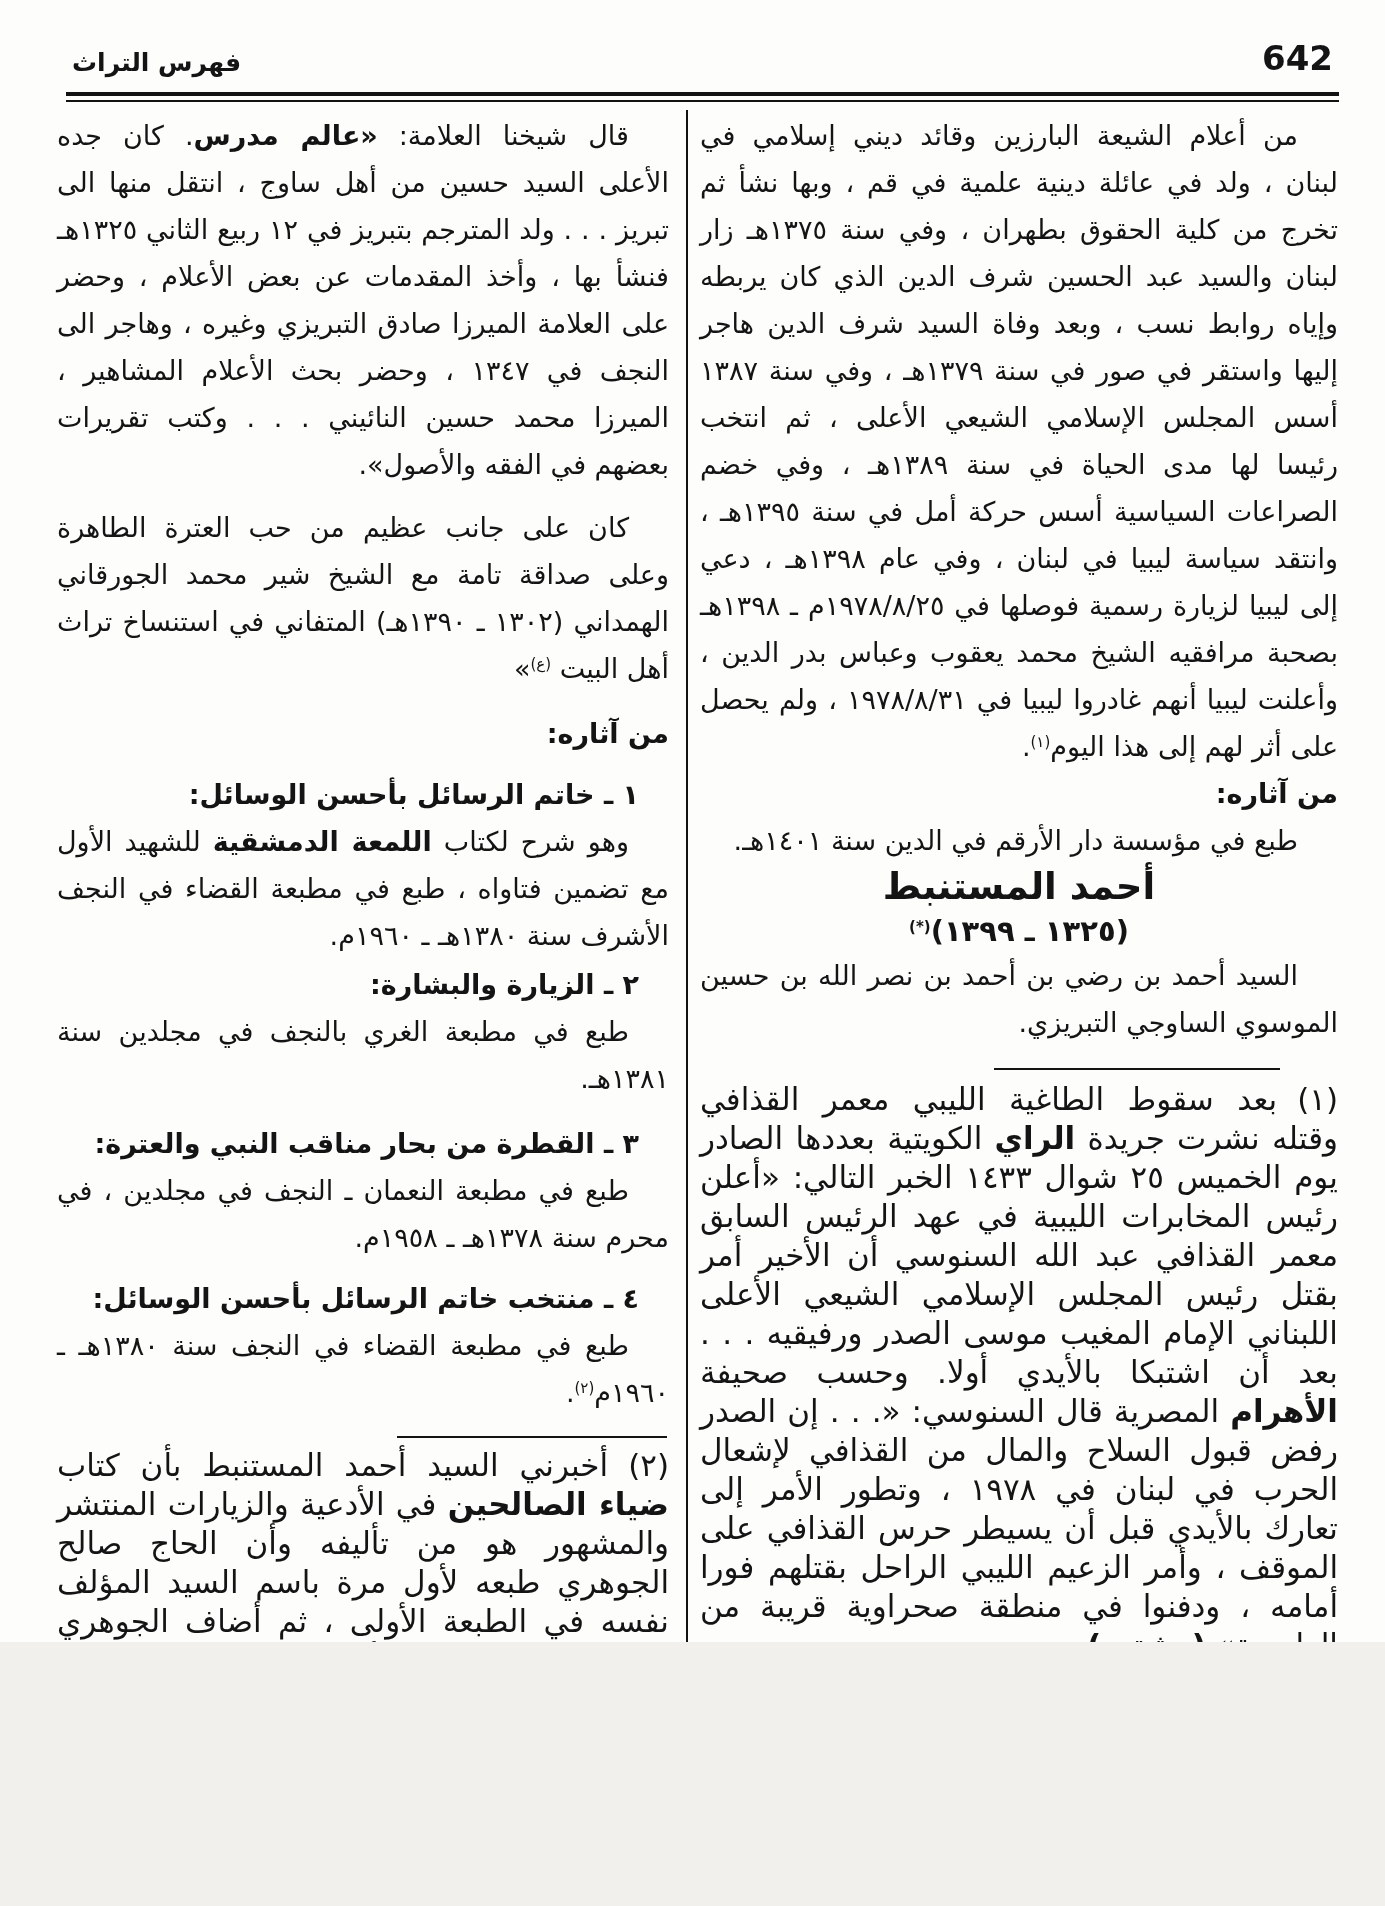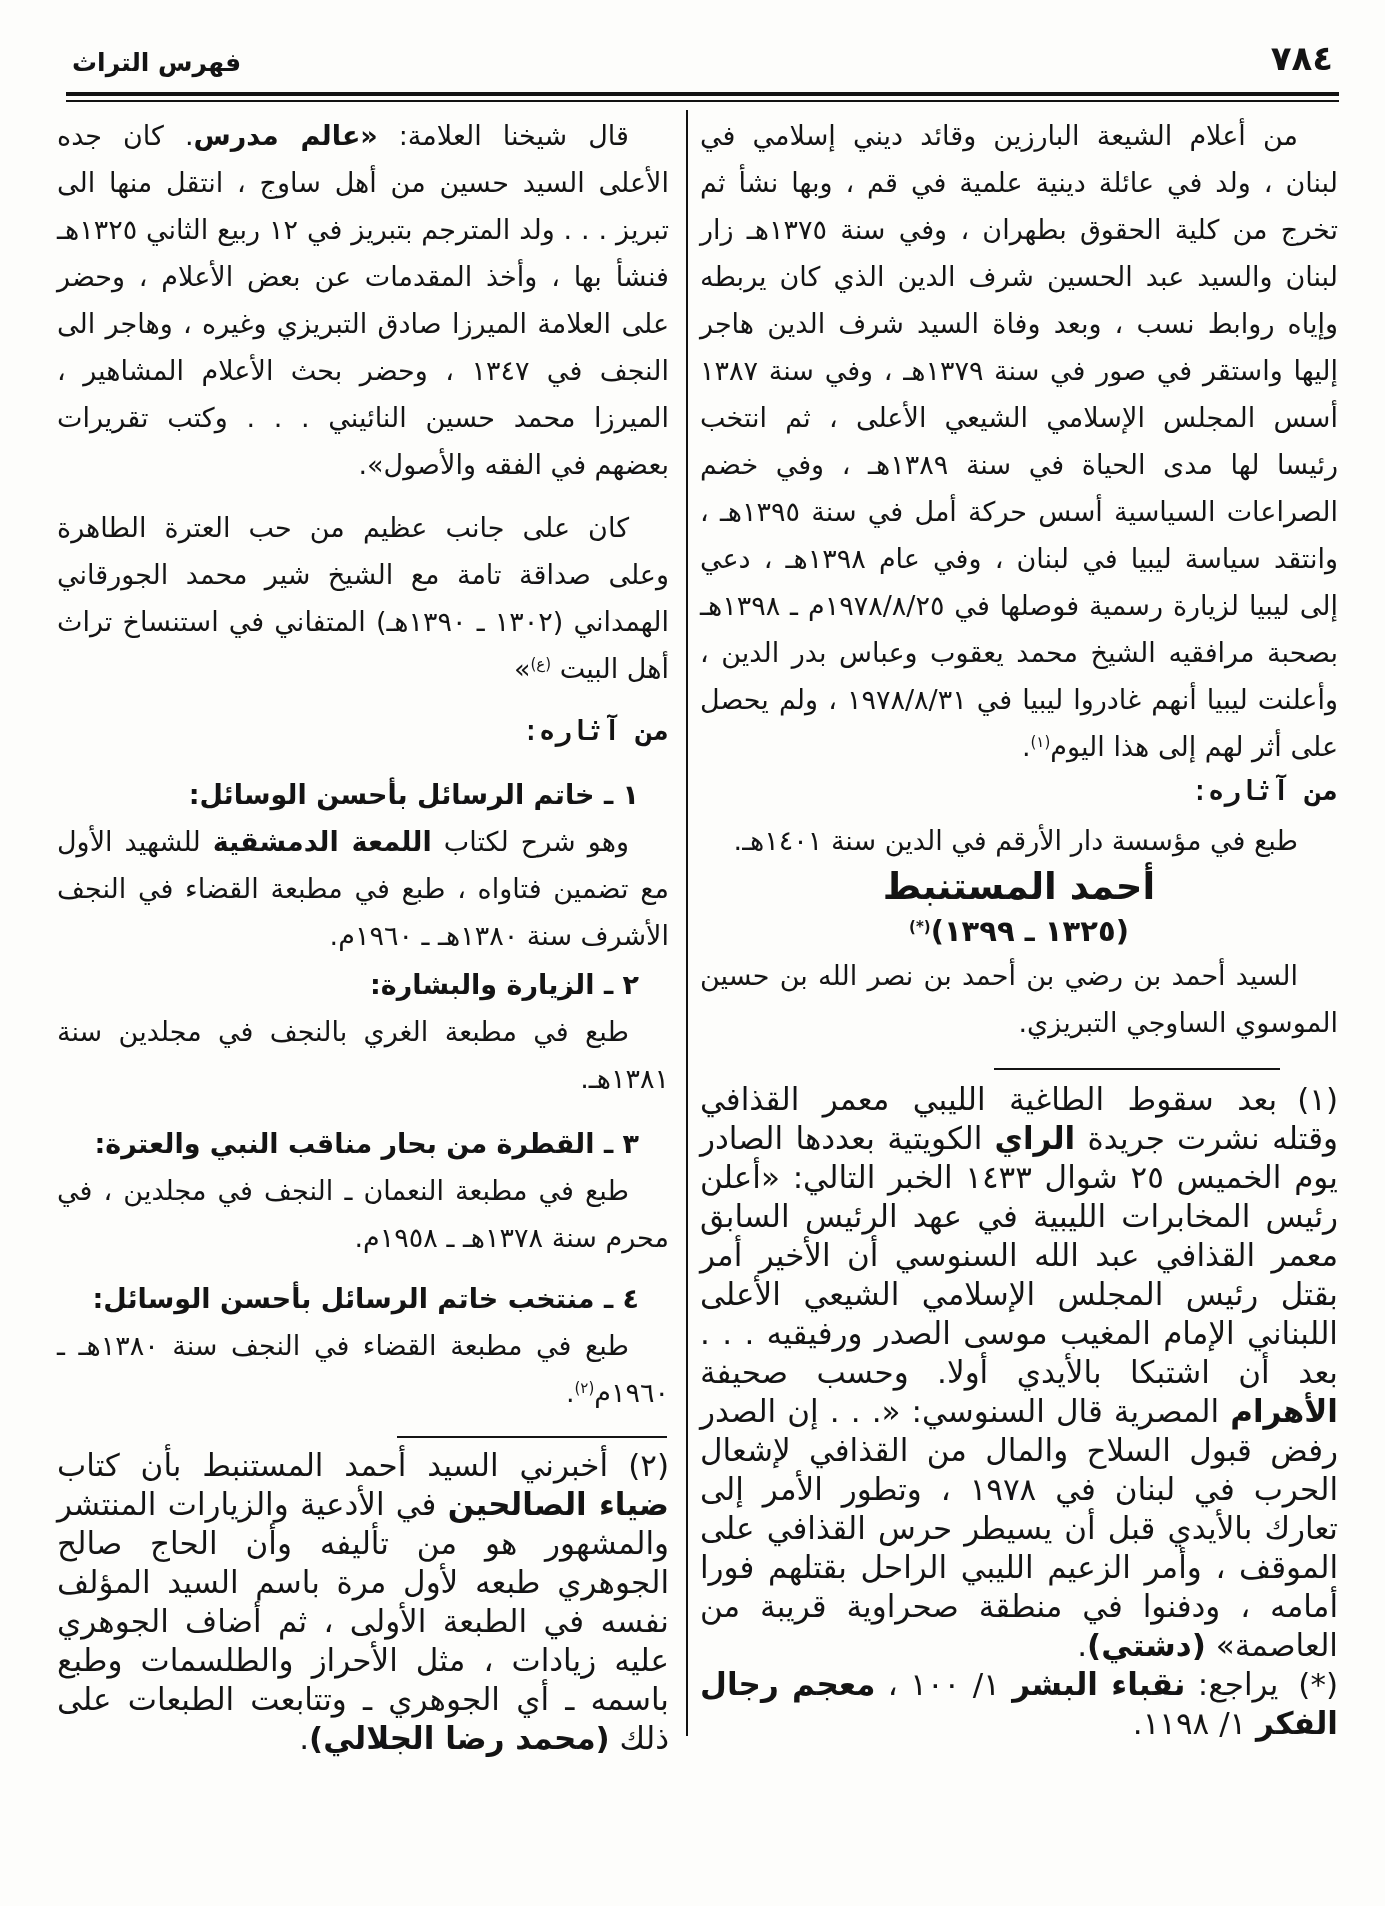"فهرس التراث" .page { height: 1906px -> 1642px }
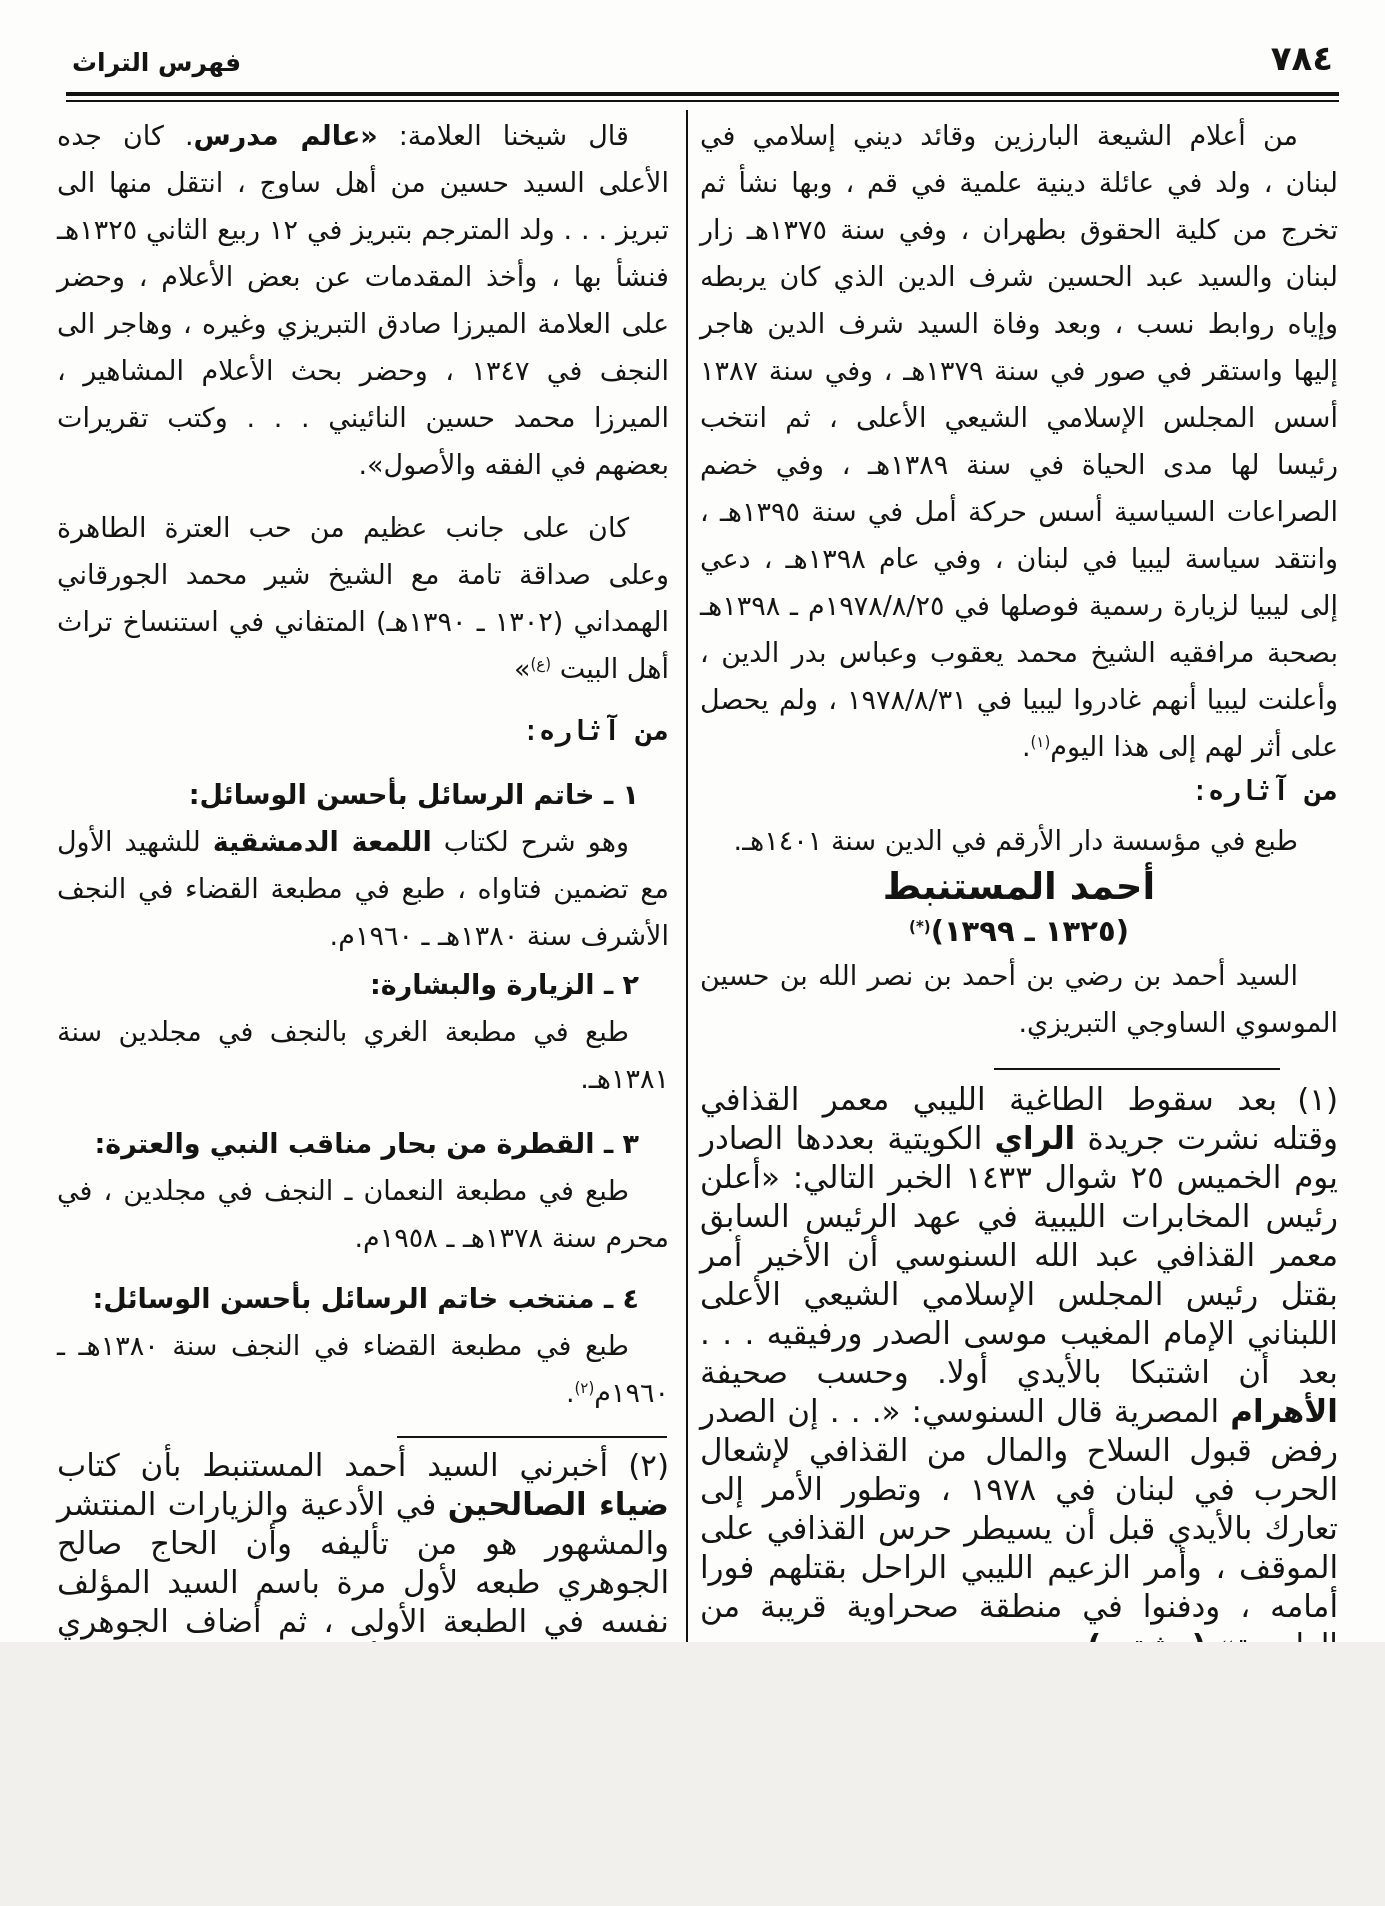"٧٨٤" div.page-number { text: ٧٨٤ -> 642 }
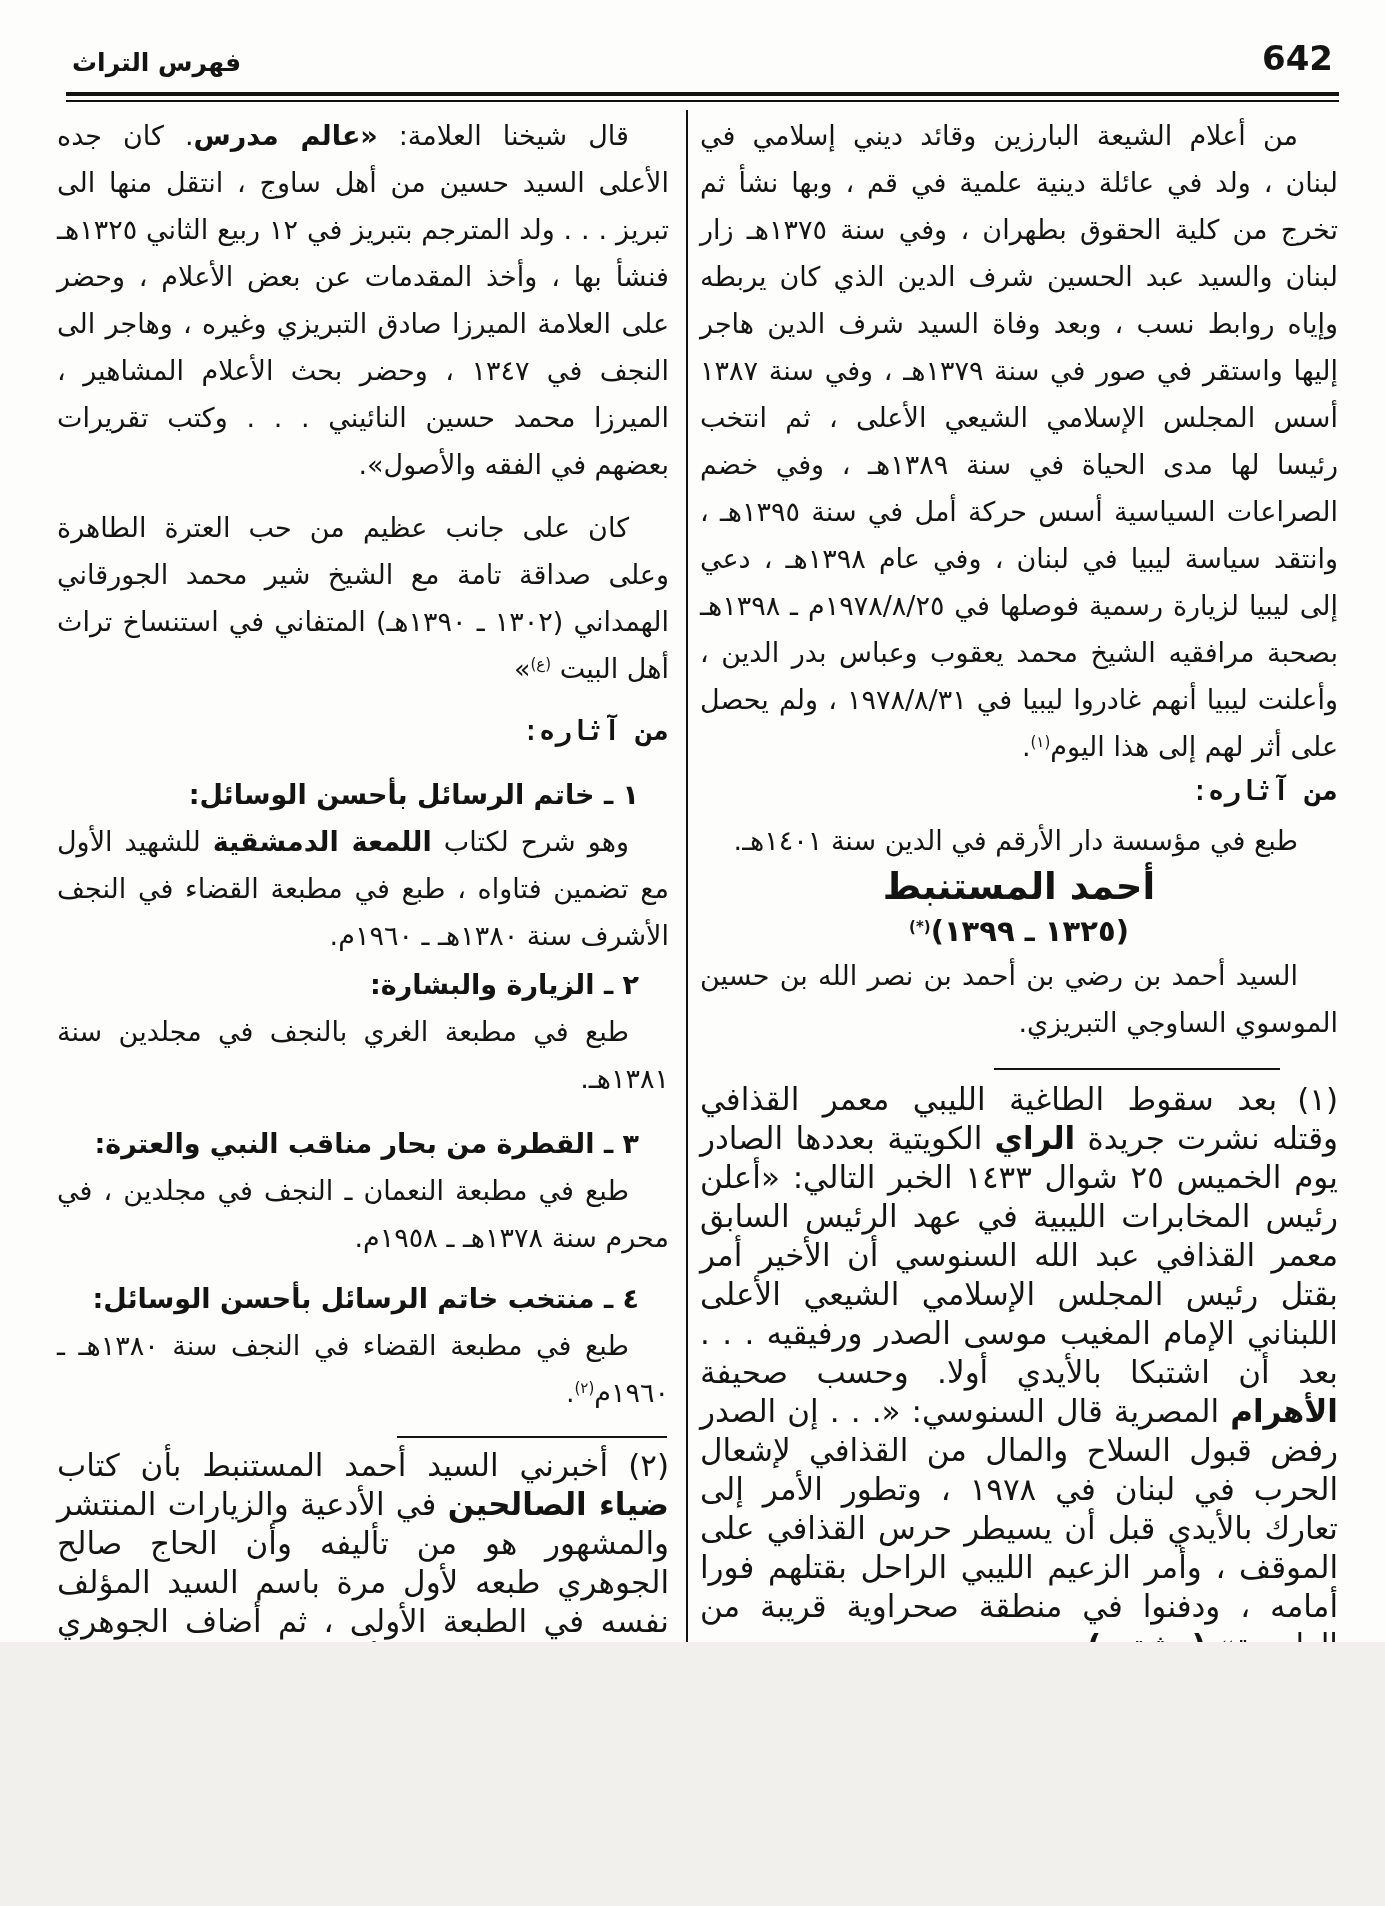"من آثاره:" .works-heading { font-family: Liberation Mono, monospace -> none }
